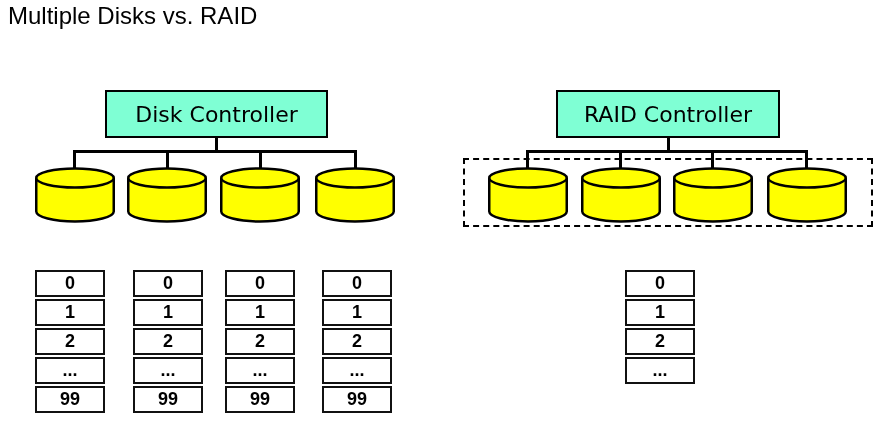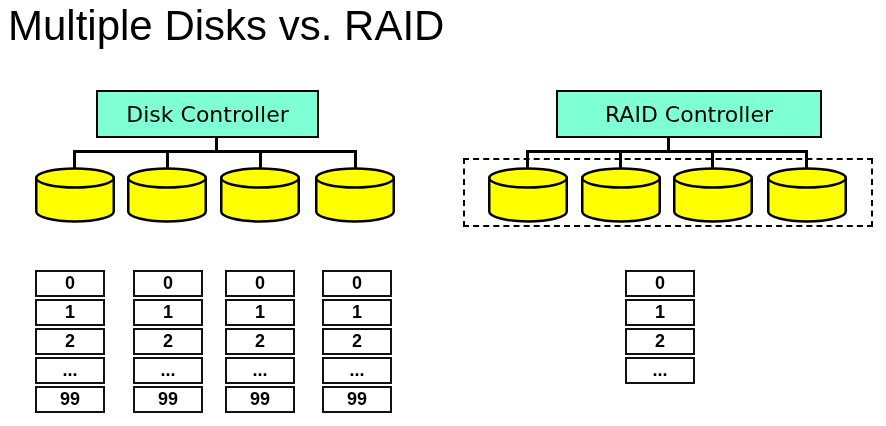"Multiple Disks vs. RAID" .title { font-size: 42px -> 24px }
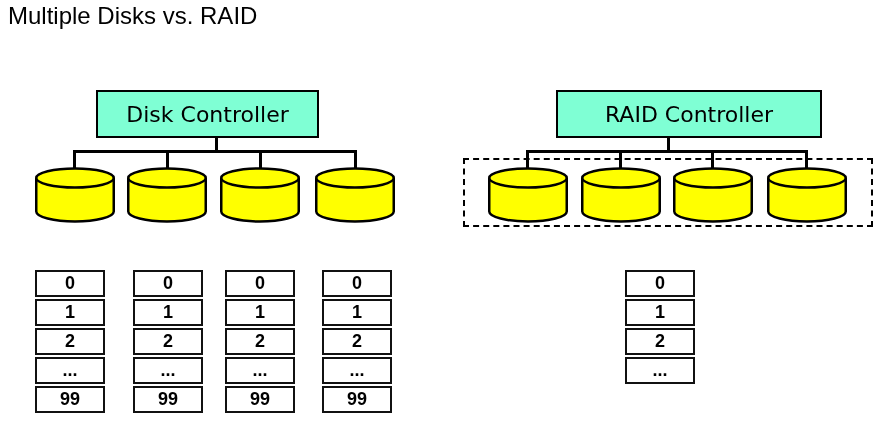"Disk Controller" div.ctrl-box { left: 96px -> 105px }
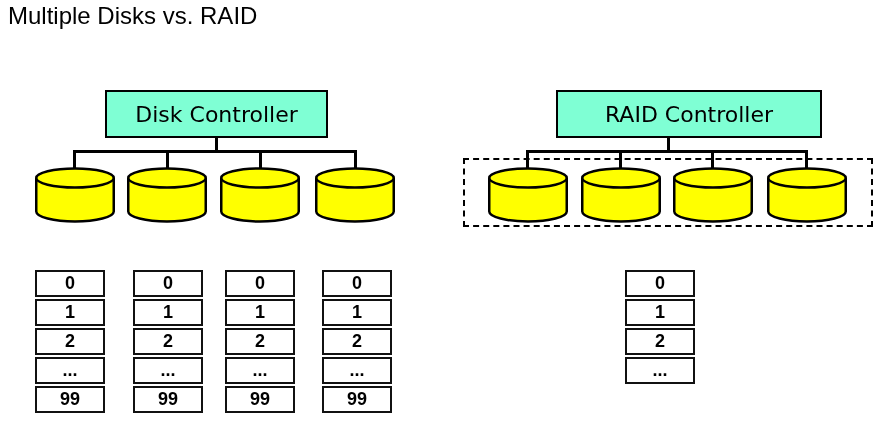"RAID Controller" div.ctrl-box { width: 266px -> 224px }
